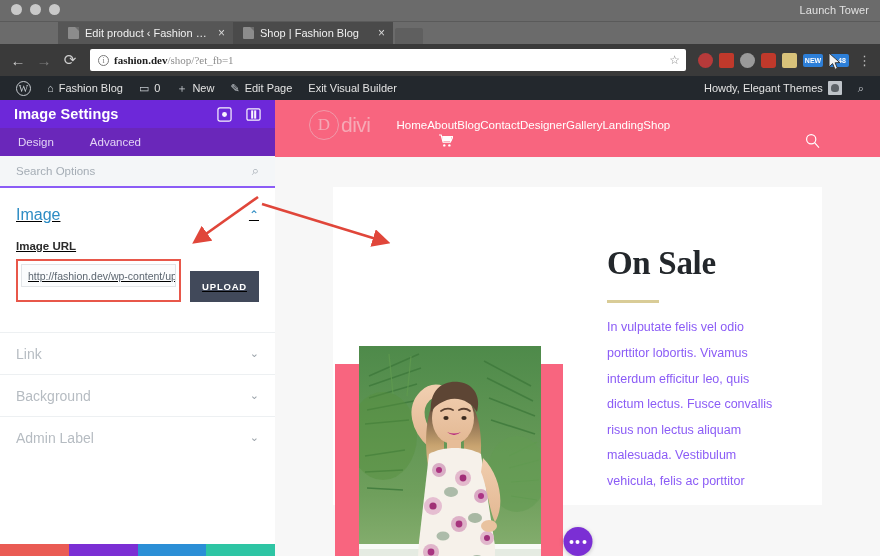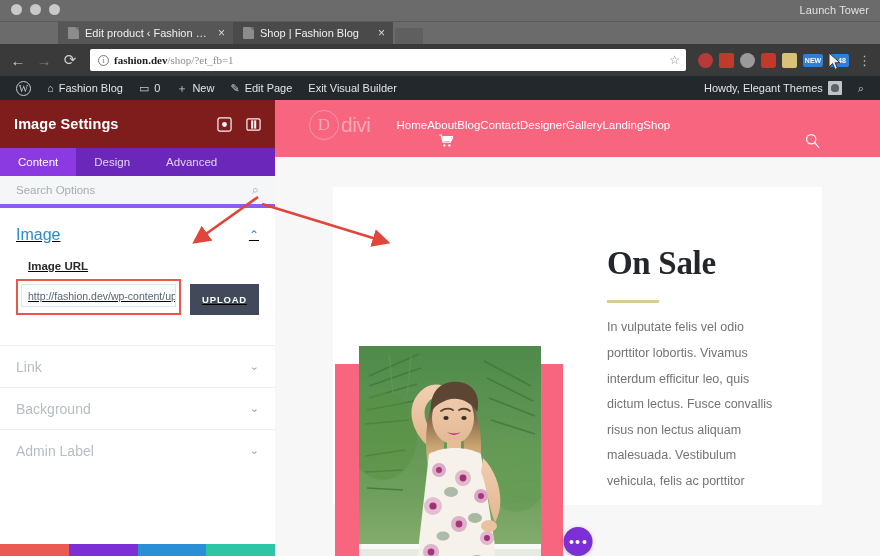"Image Settings" .panel-head { background: #7f1d1d -> #6d28d9; height: 48px -> 28px }
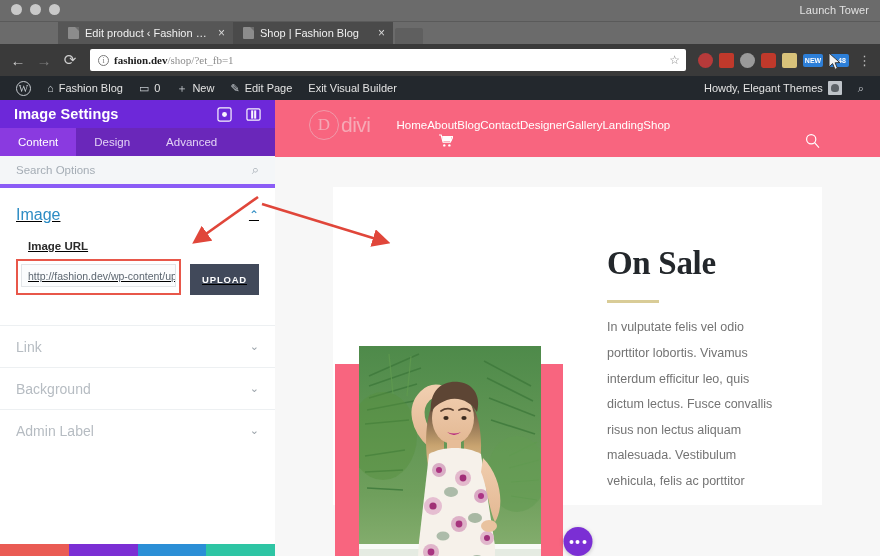"Content" span.ptab { html: <span>Content</span> -> none }
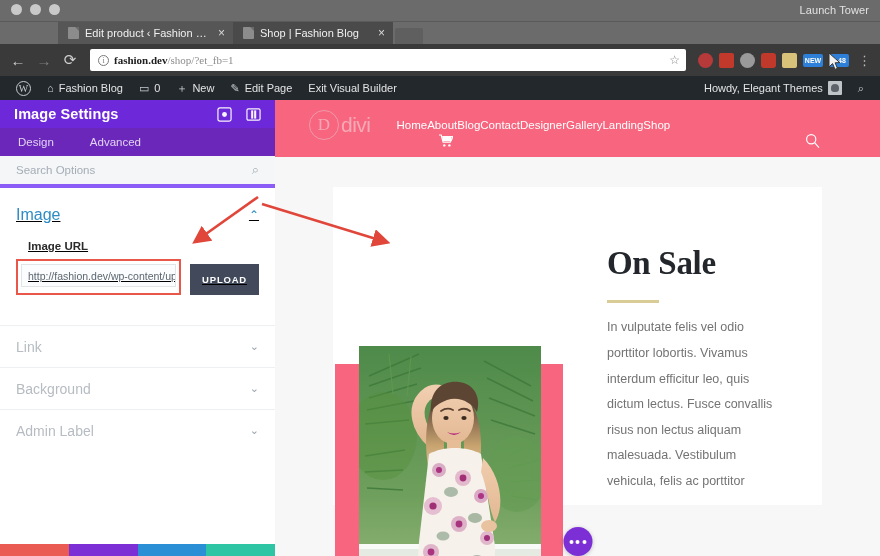"Search Options" .search-opts { border-bottom: 4px solid #8b5cf6 -> 2px solid #8b5cf6 }
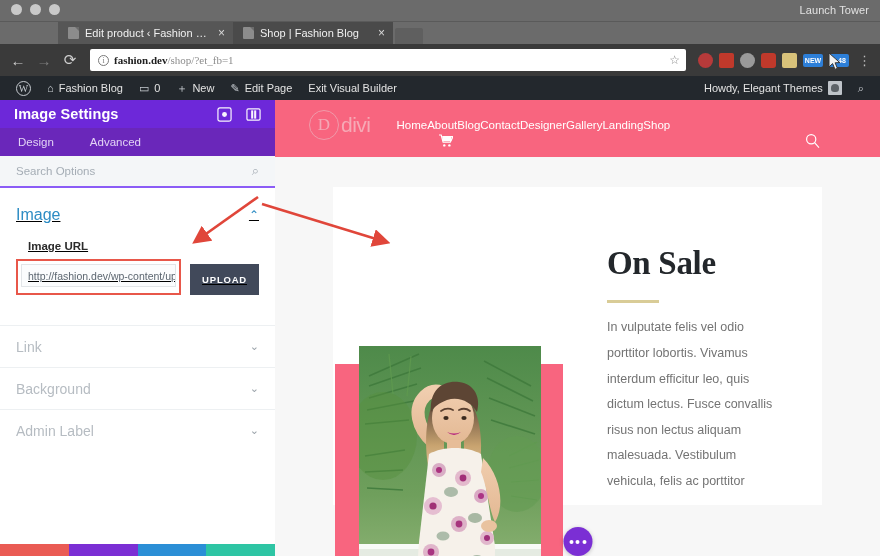"Image URL" .field-label { margin: 16px 12px 7px -> 16px 0 7px }
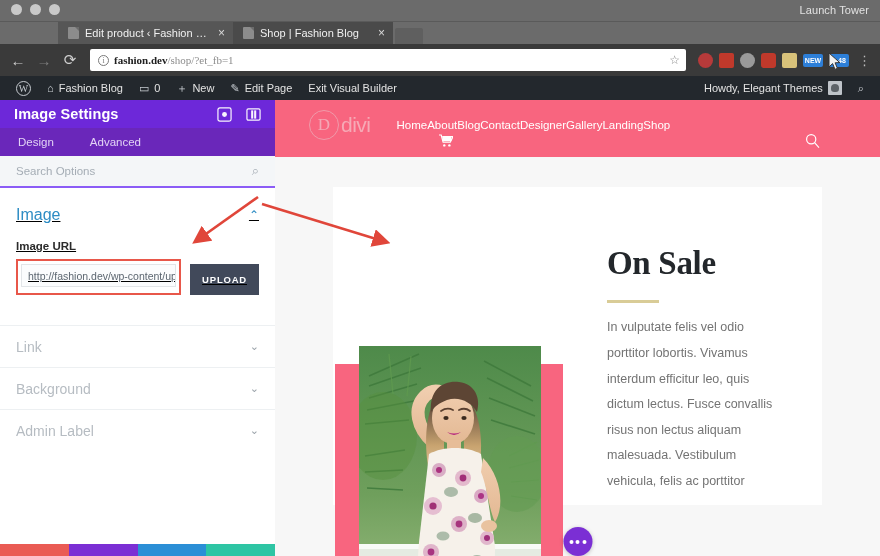"UPLOAD" .upload-btn { margin-top: 5px -> 12px }
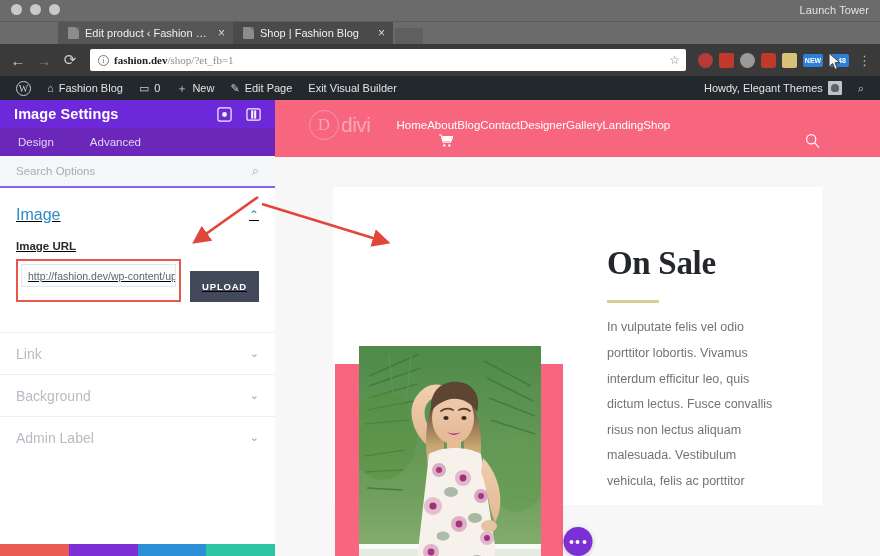"In vulputate felis vel odio" .body-copy { color: #737373 -> #8b5cf6 }
